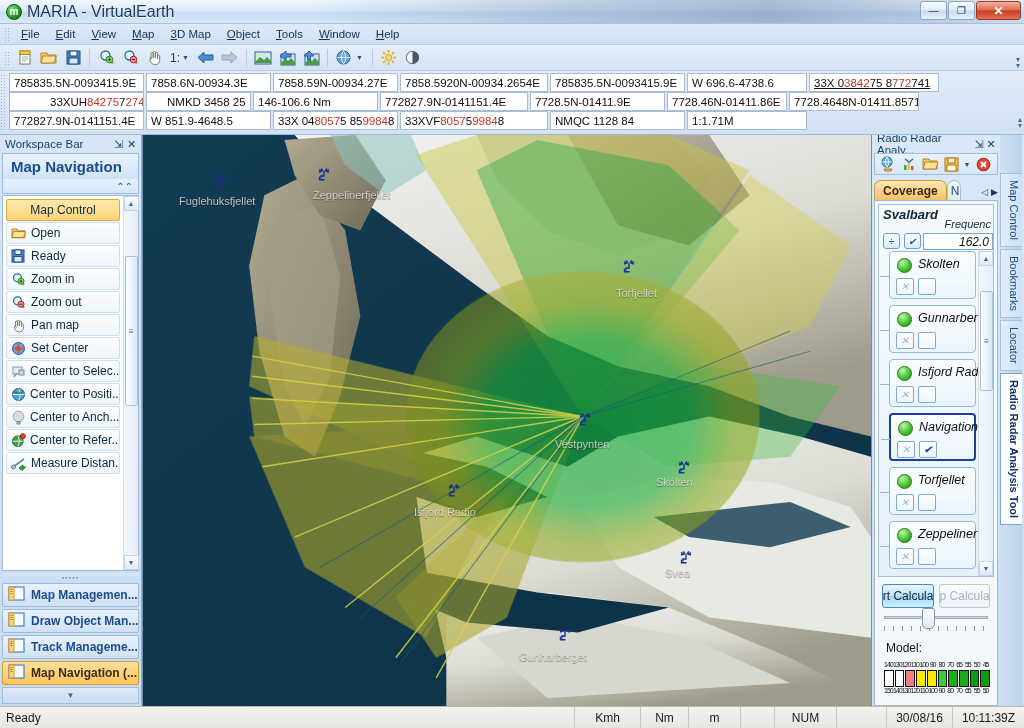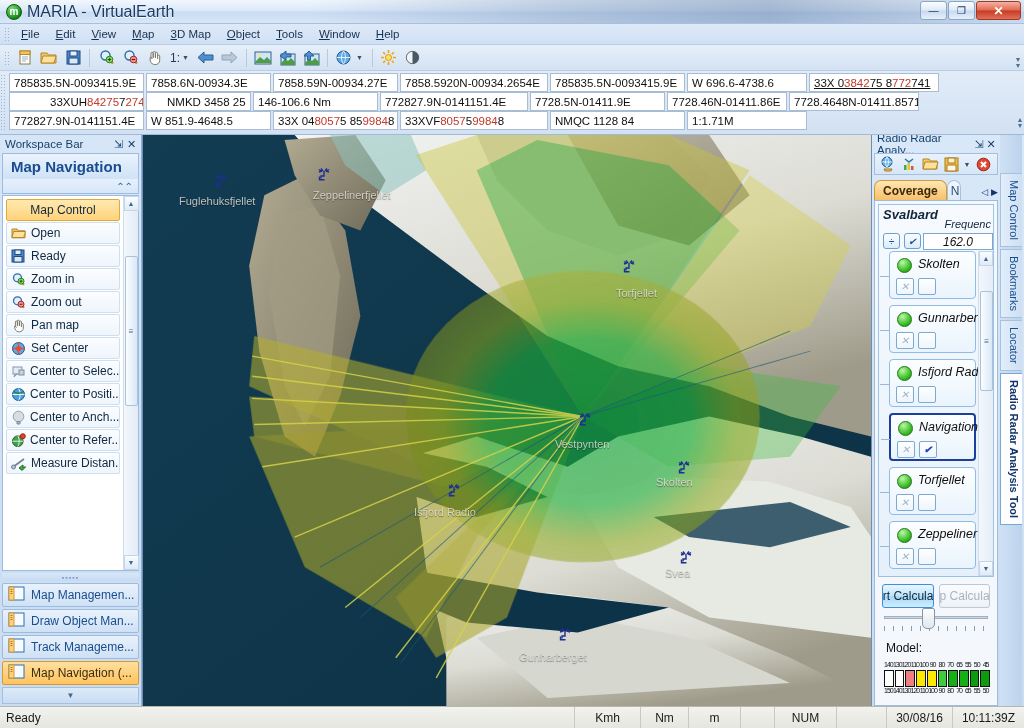"162.0" .rsect-freq-val { padding-right: 19px -> 3px }
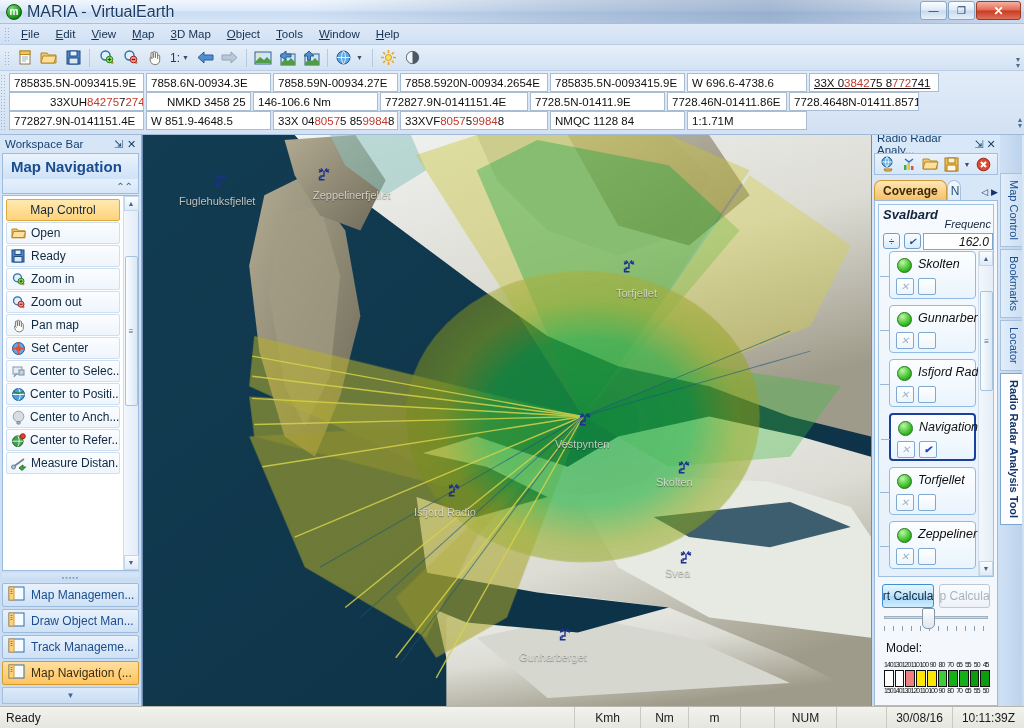"Map Managemen..." .ws-mod { font-weight: normal -> bold }
